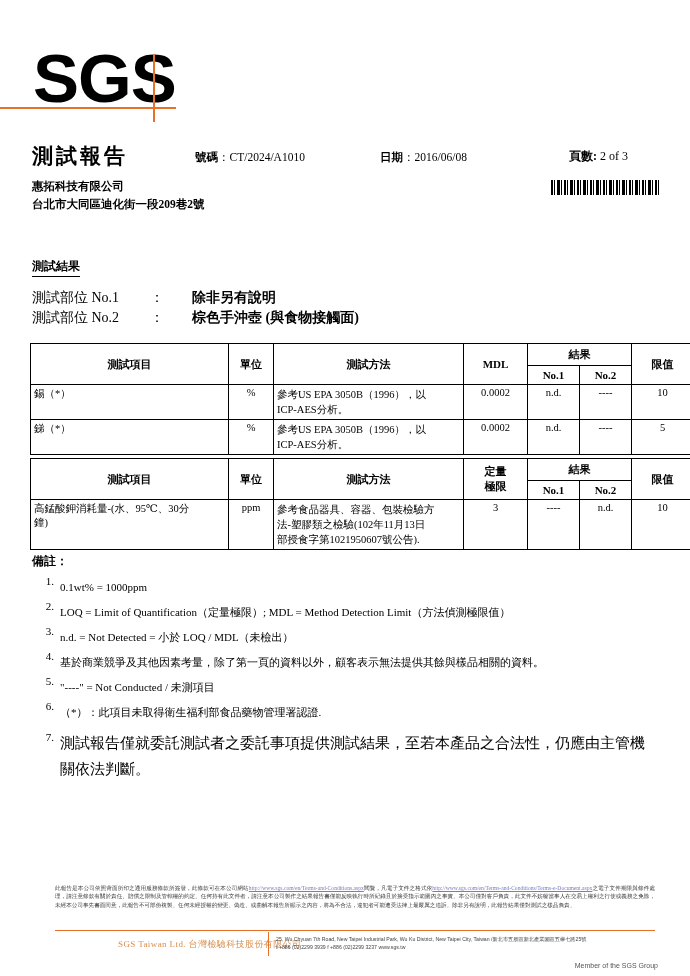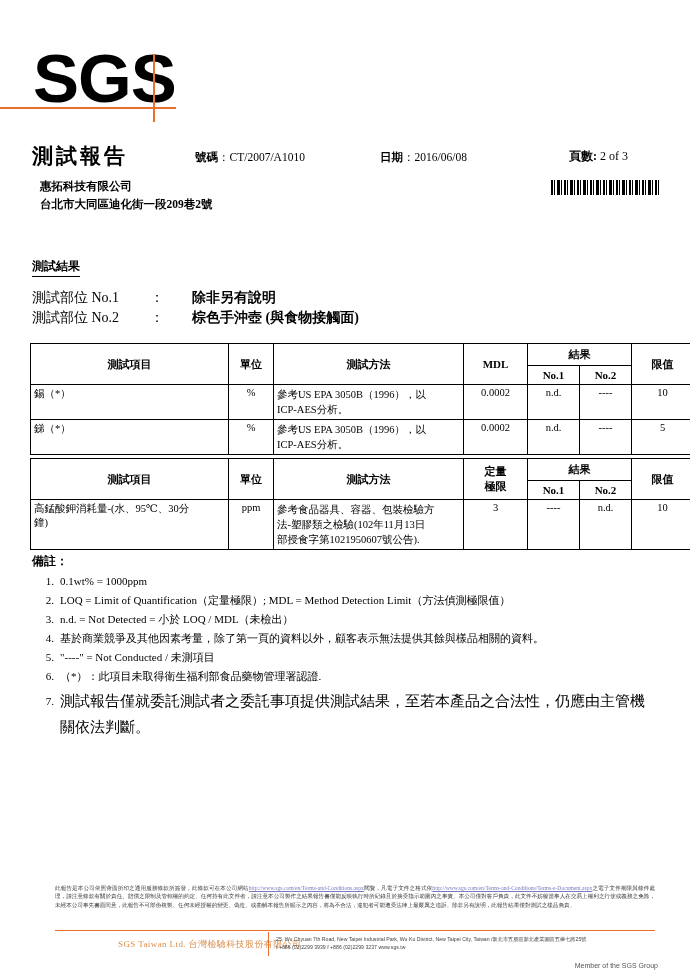"CT/2007/A1010" span { text: CT/2007/A1010 -> CT/2024/A1010 }
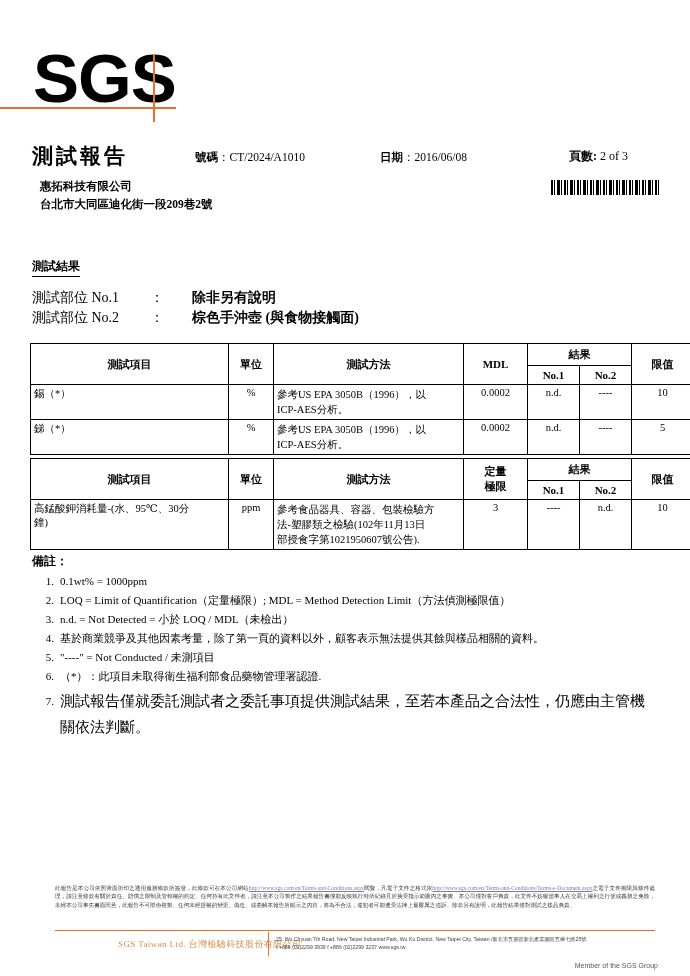"惠拓科技有限公司" .company { margin-left: 8px -> none }
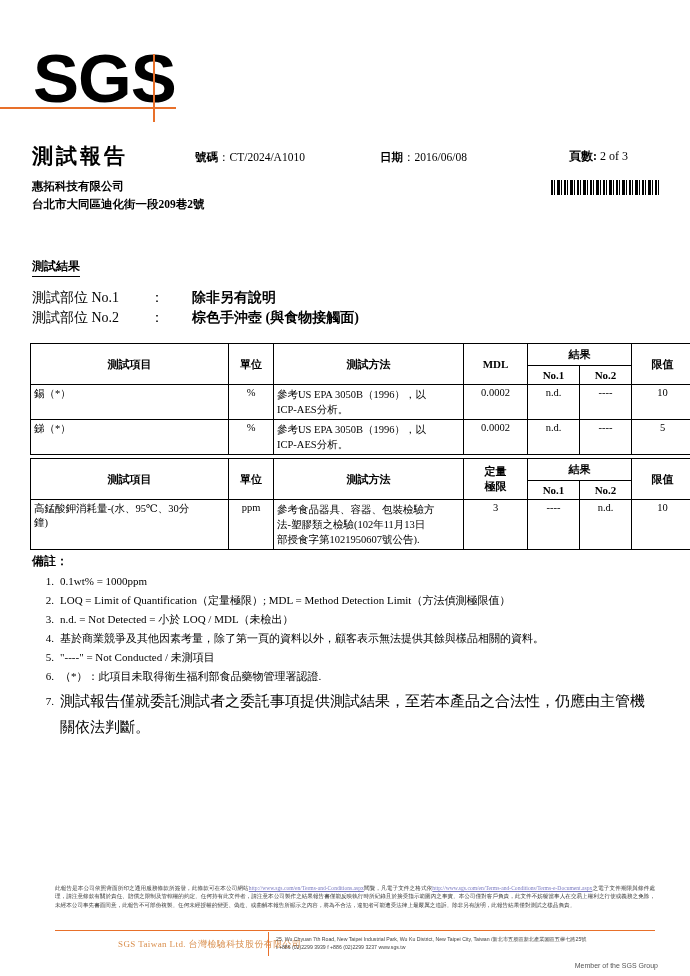"0.1wt% = 1000ppm" .note .n-txt { margin-top: none -> 6px }
